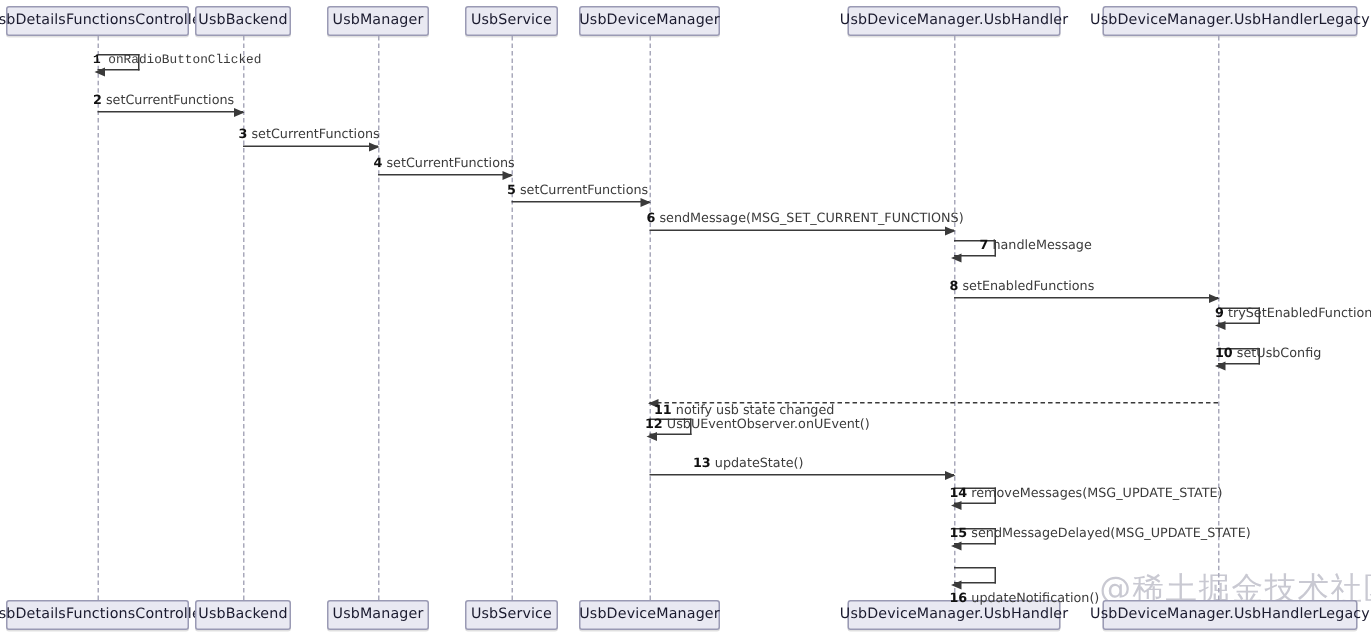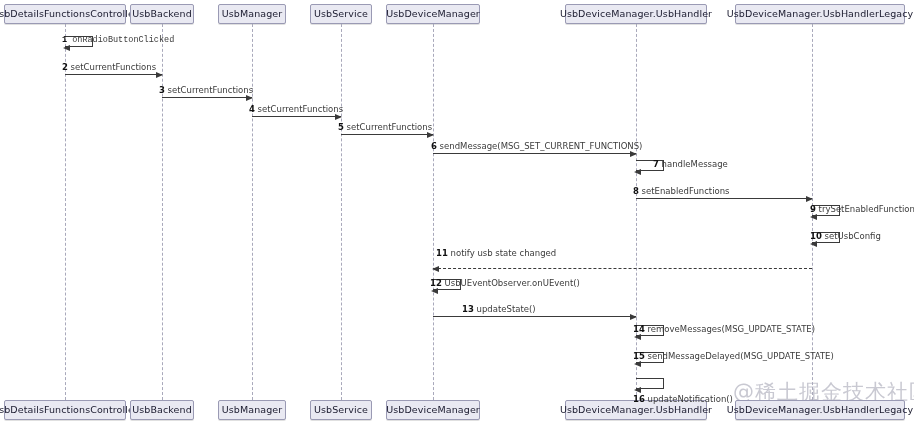"11 notify usb state changed" div.msg-label { top: 249px -> 270px }
